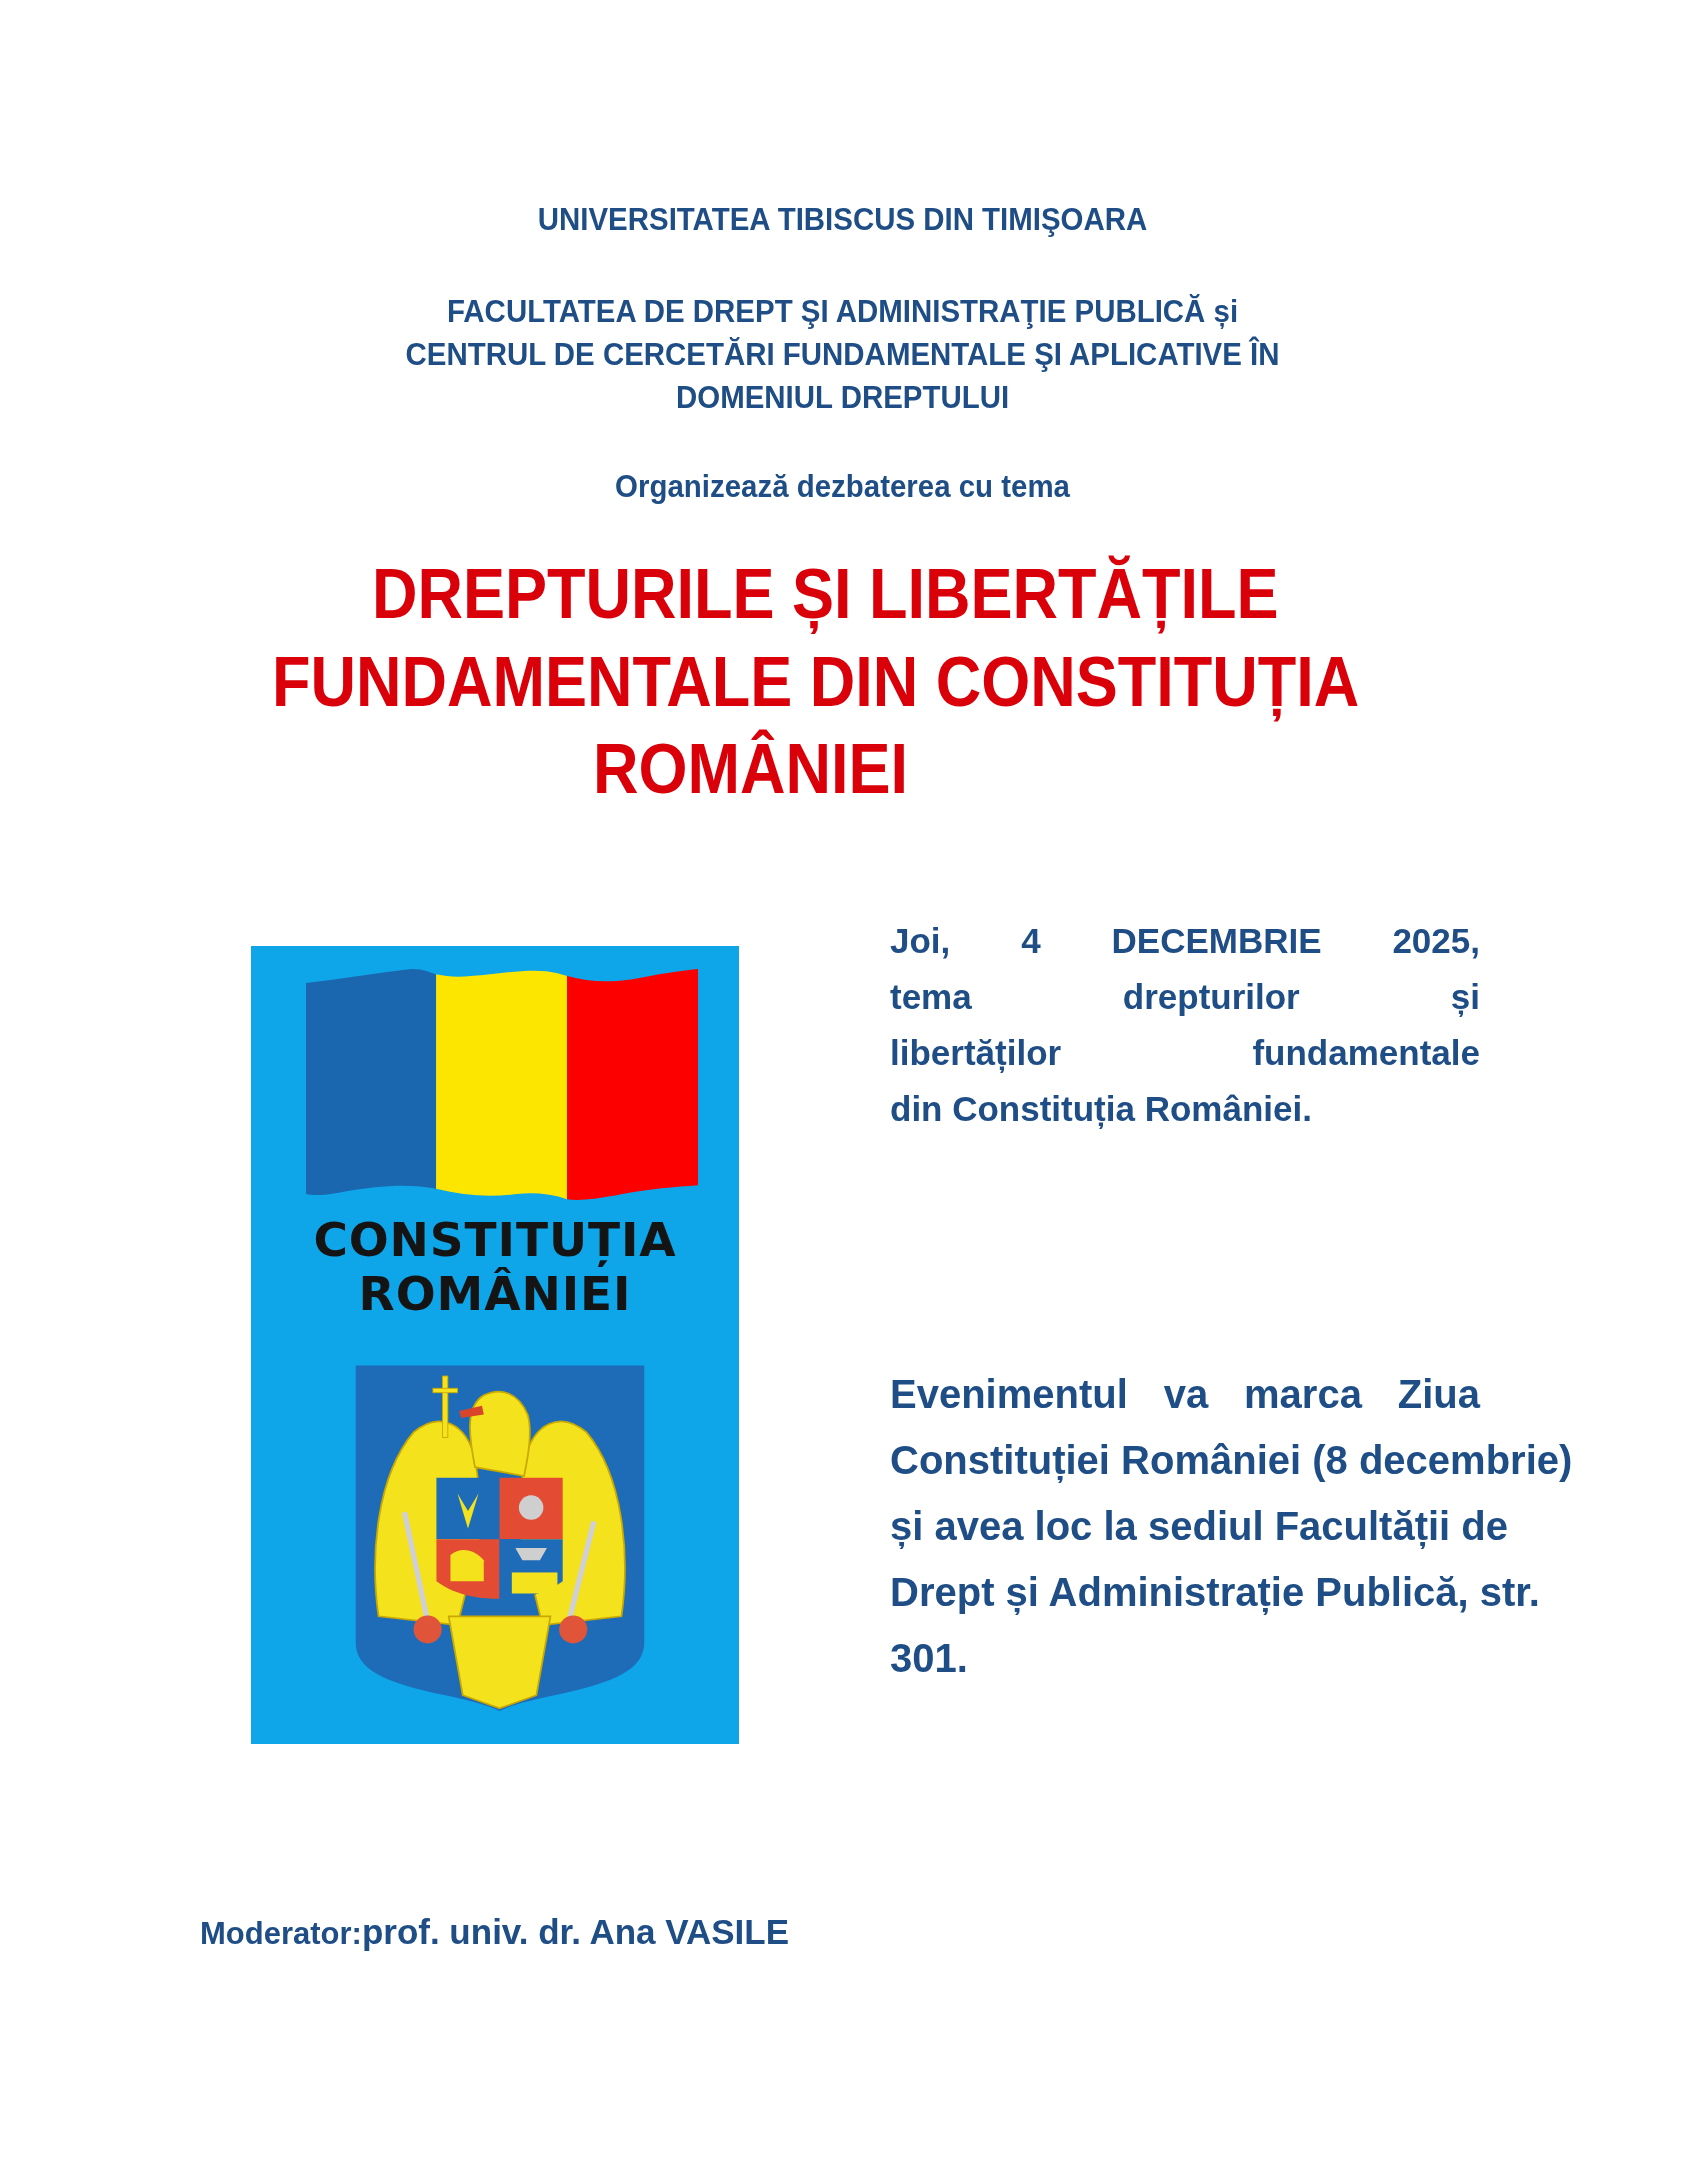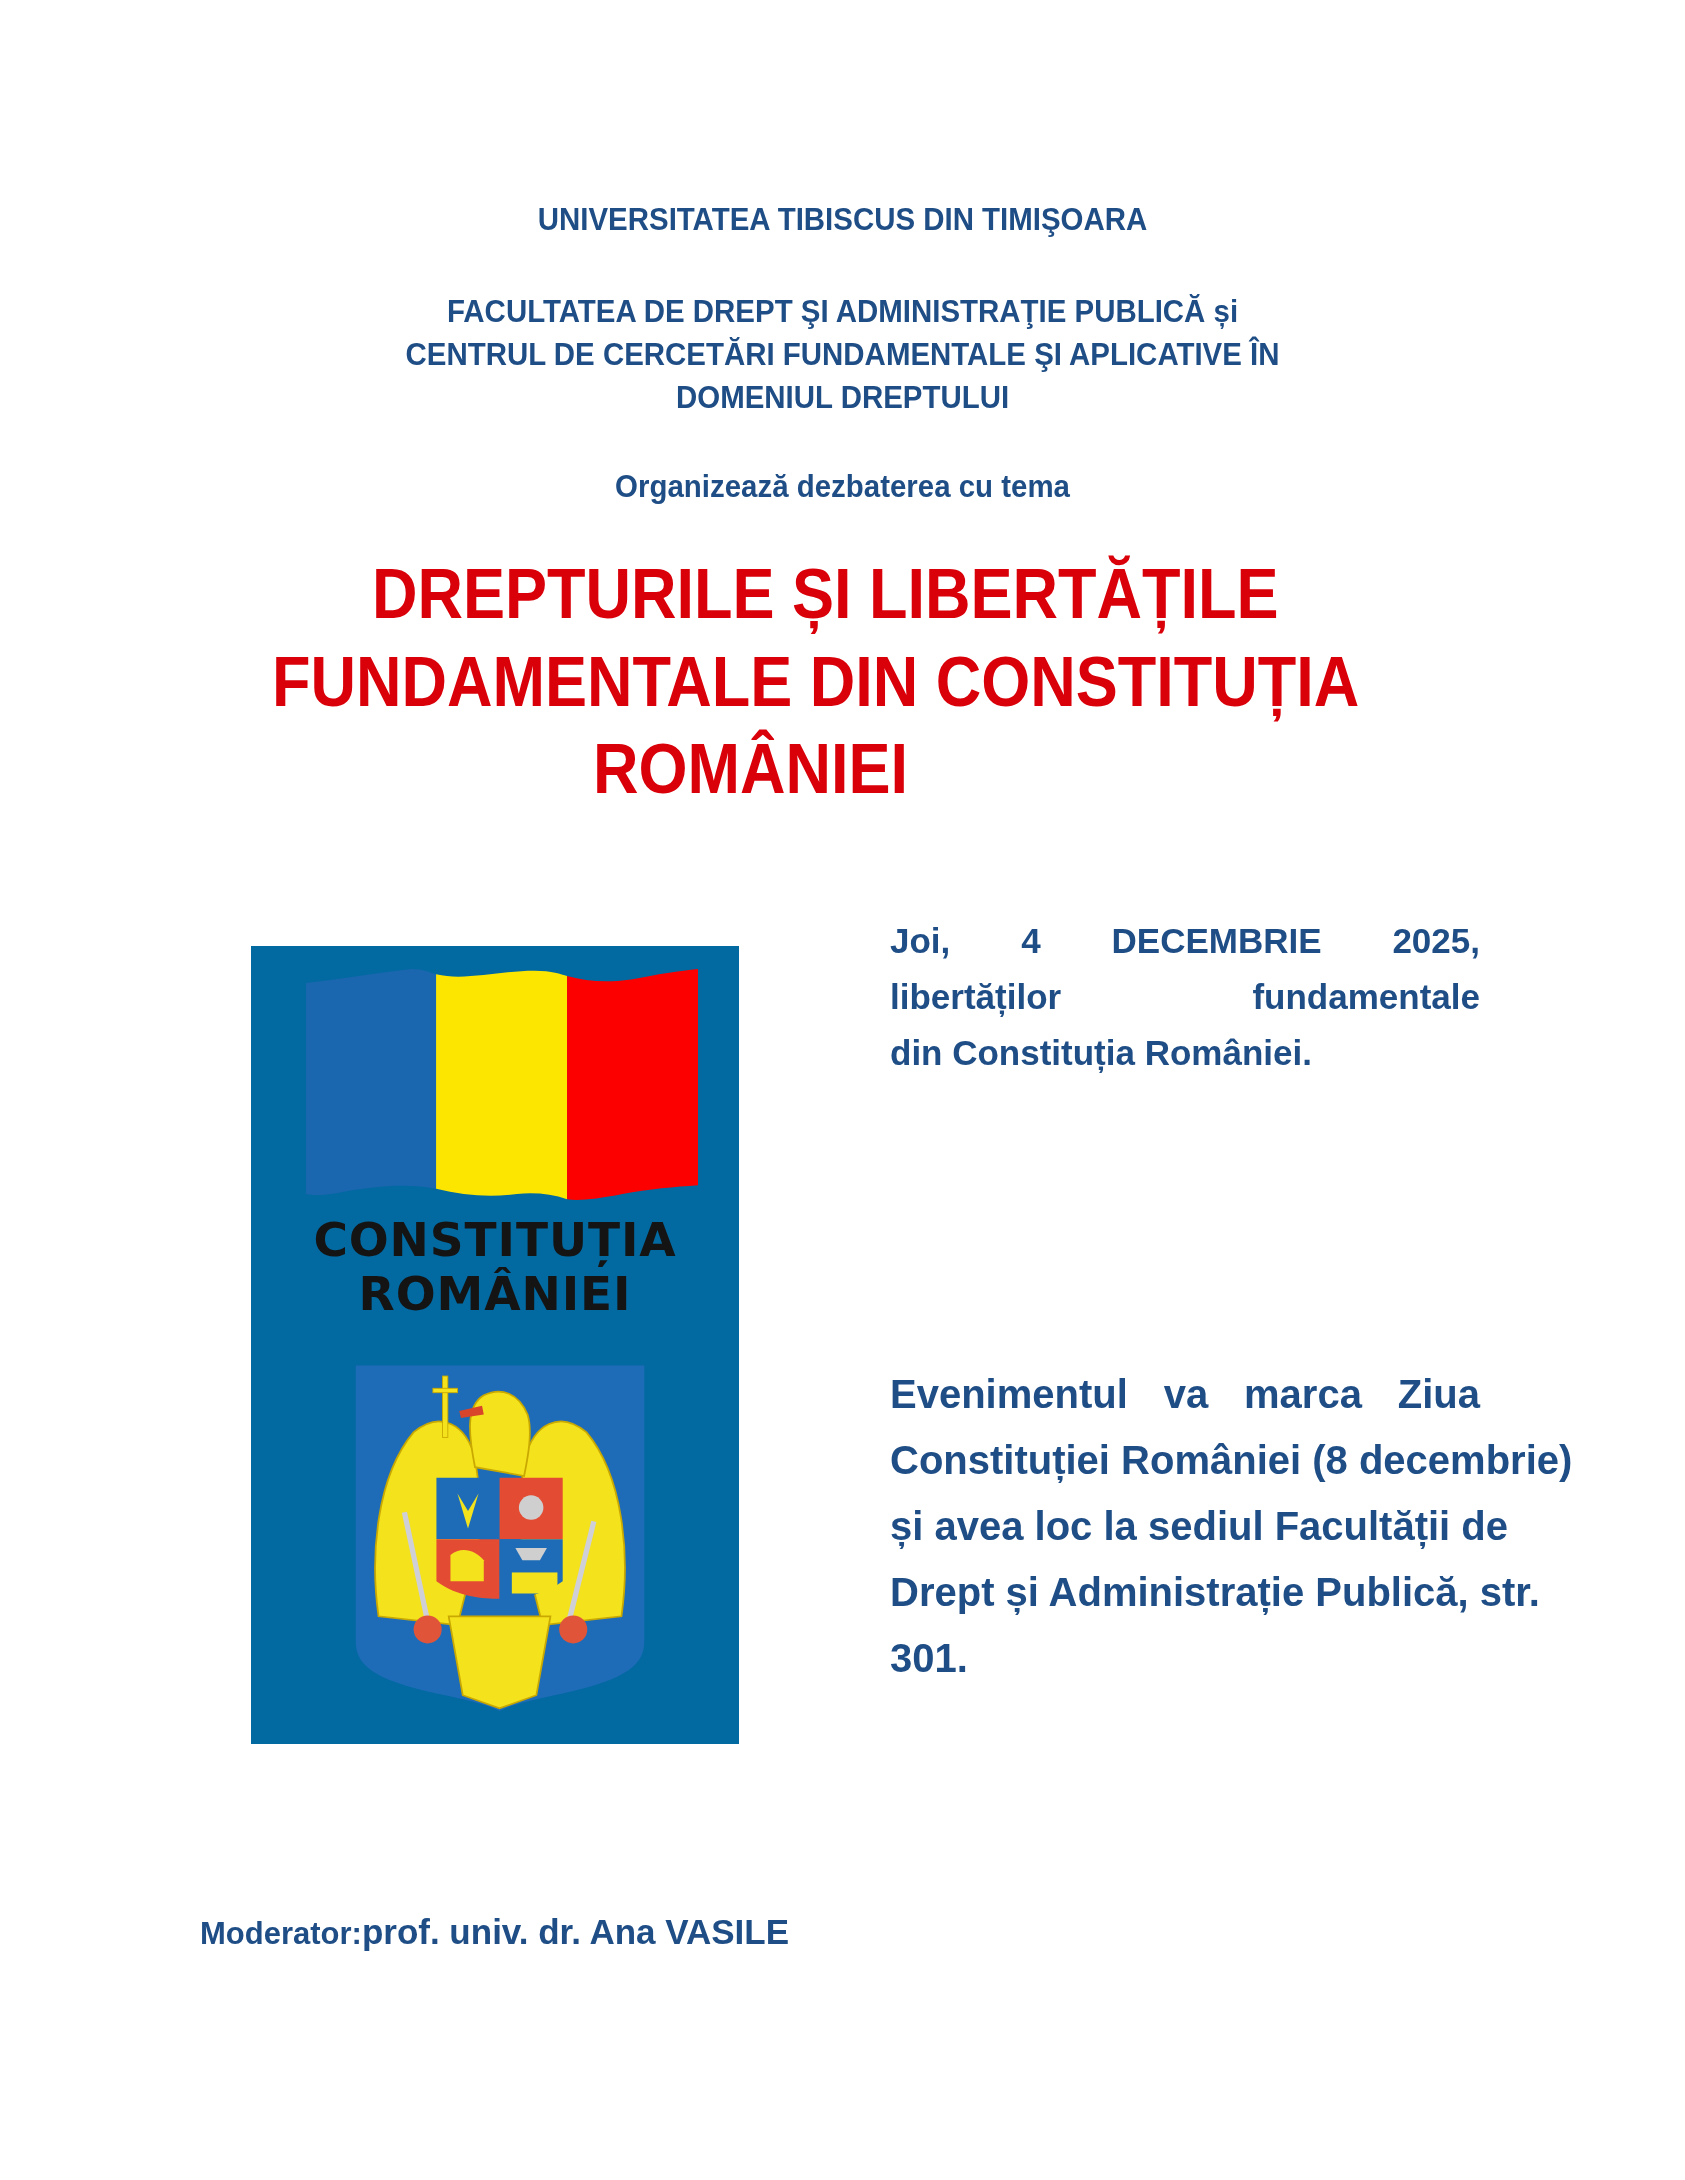"tema drepturilor și" span.jline { html: none -> <span>tema drepturilor și</span> }
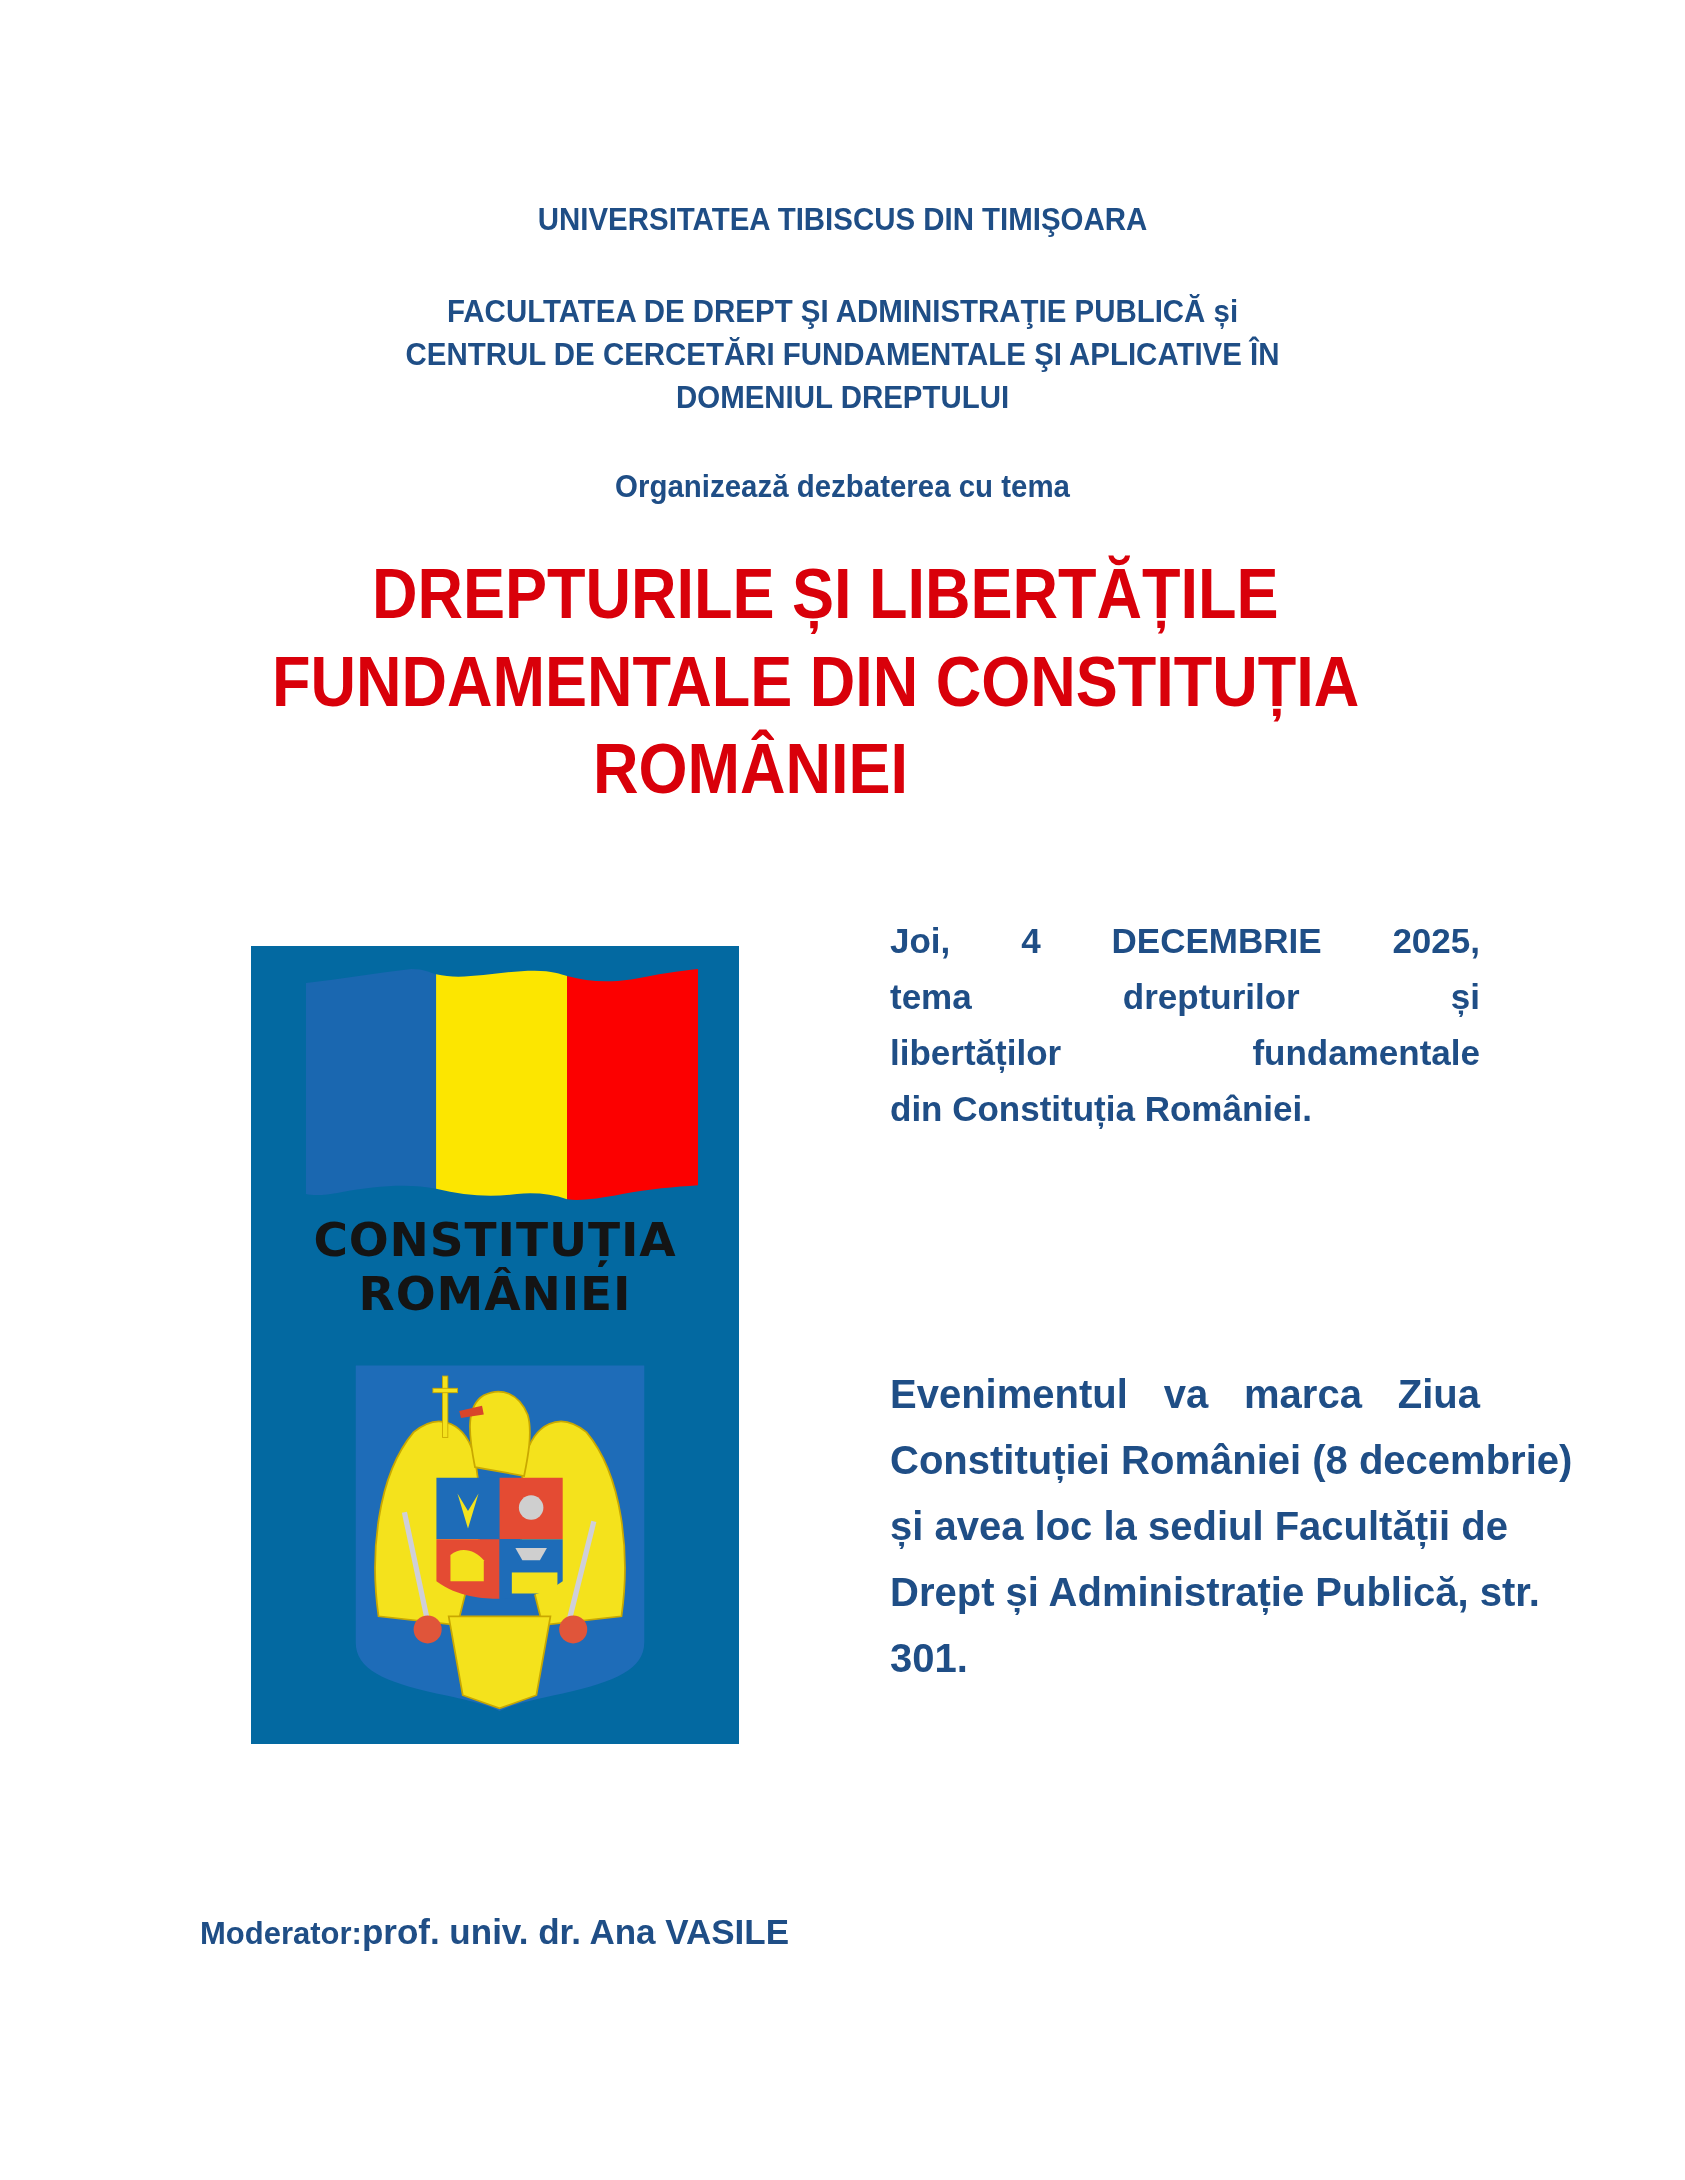"CONSTITUȚIA" .img-box { background: #0369a1 -> #0ea5e9 }
